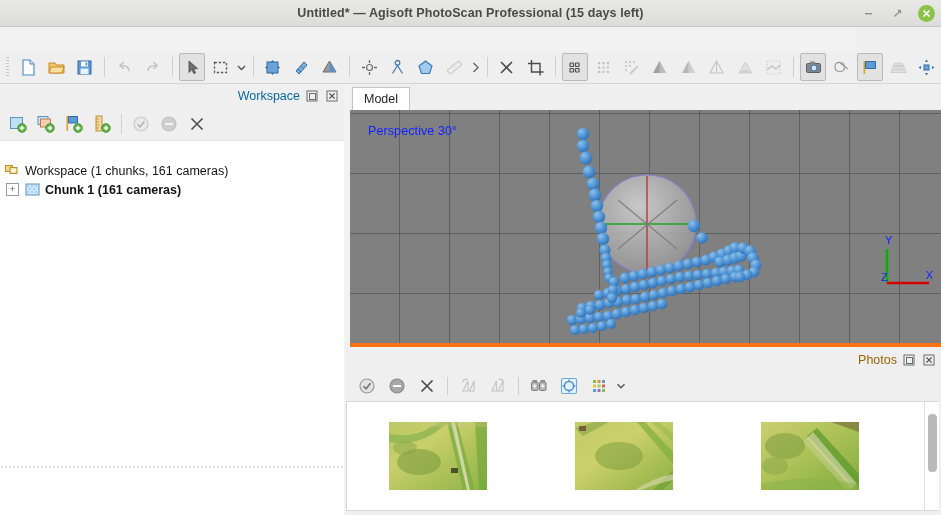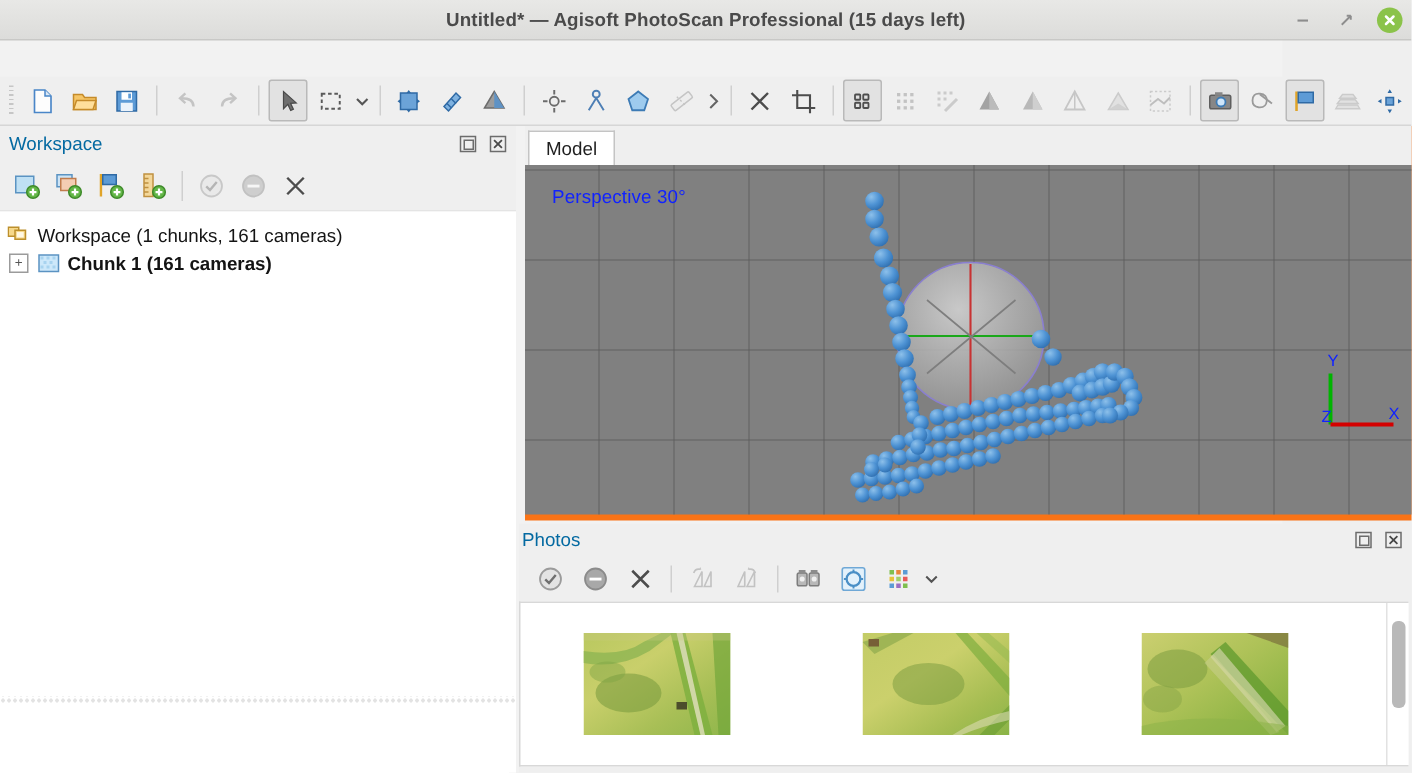"Untitled* — Agisoft PhotoScan" .app { text-align: none -> right }
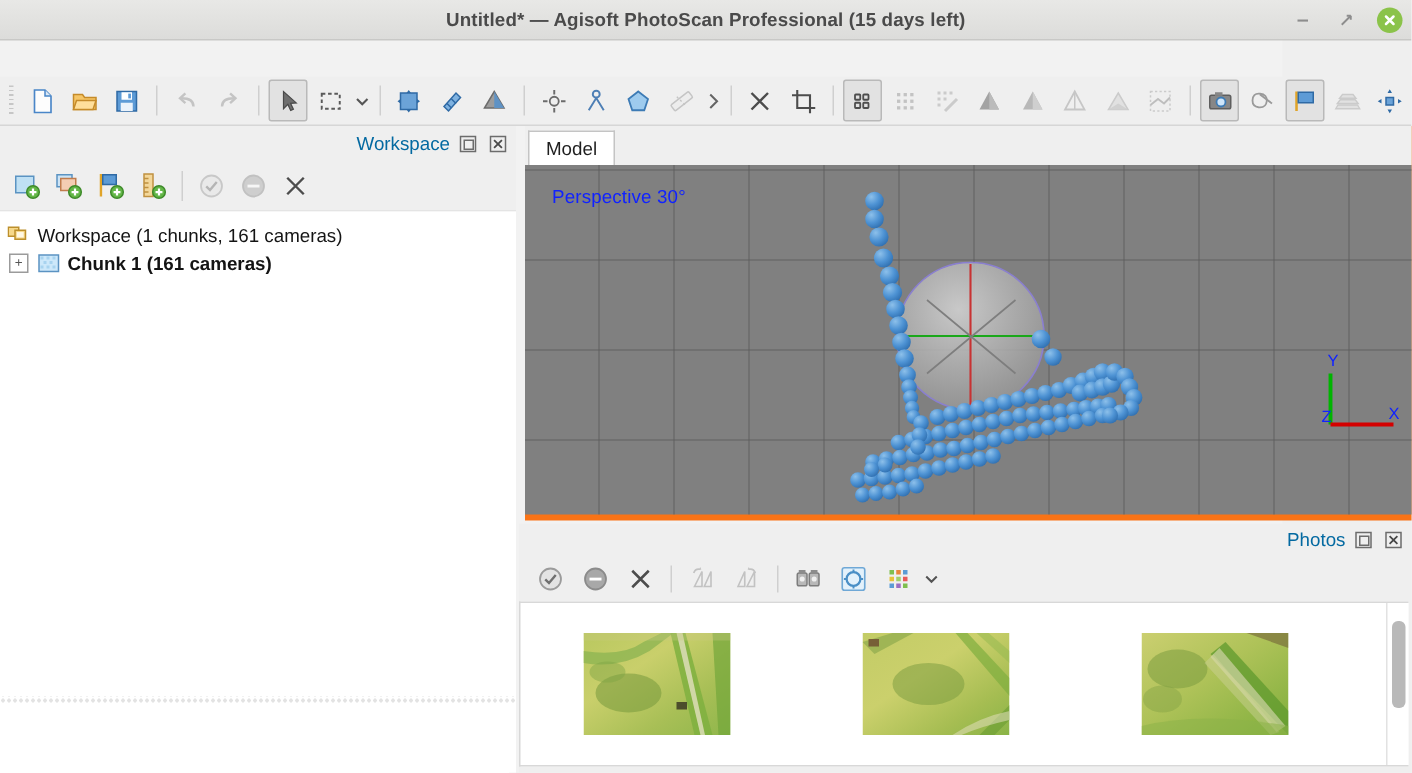"Workspace (1 chunks, 161 cameras)" .tree { padding-top: 6px -> 20px }
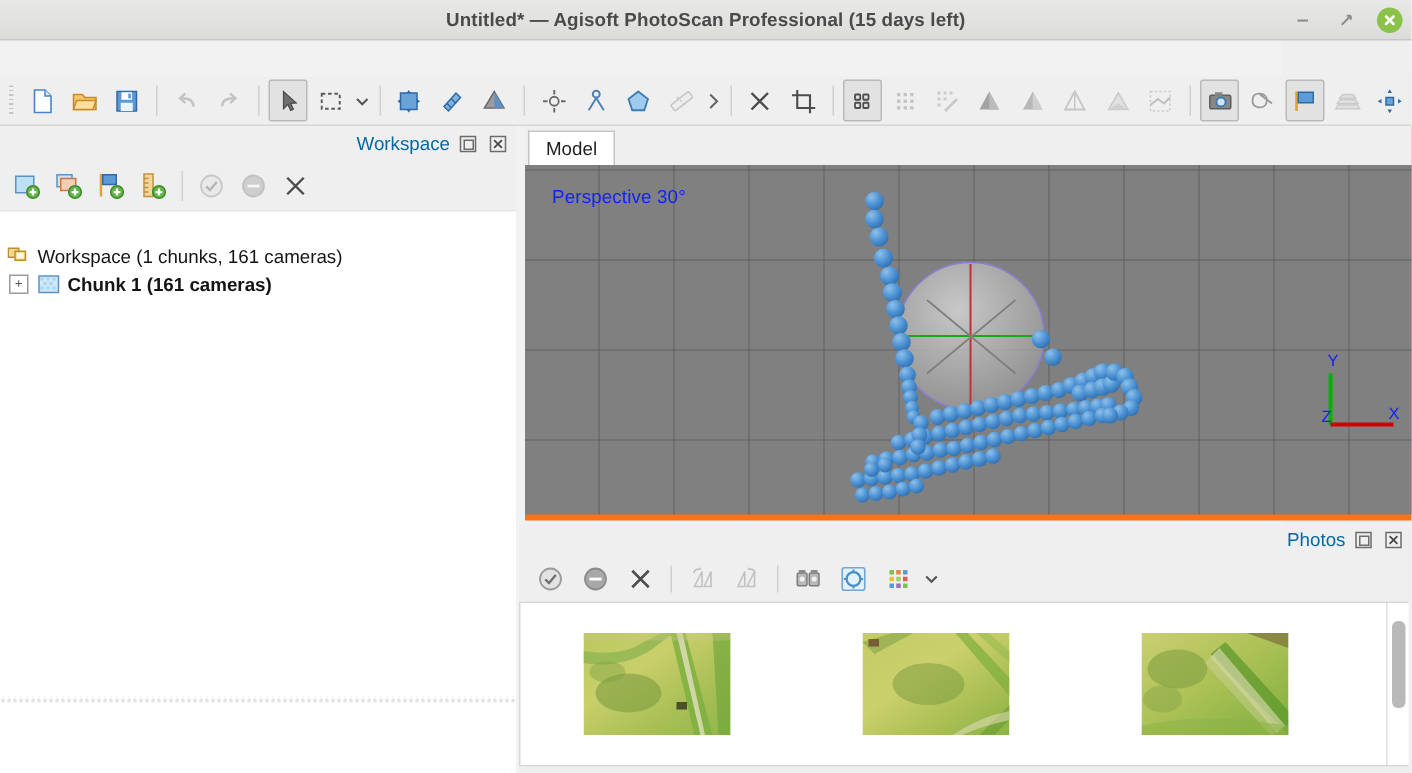"Photos" .phtitle { color: #0369a1 -> #a16207 }
